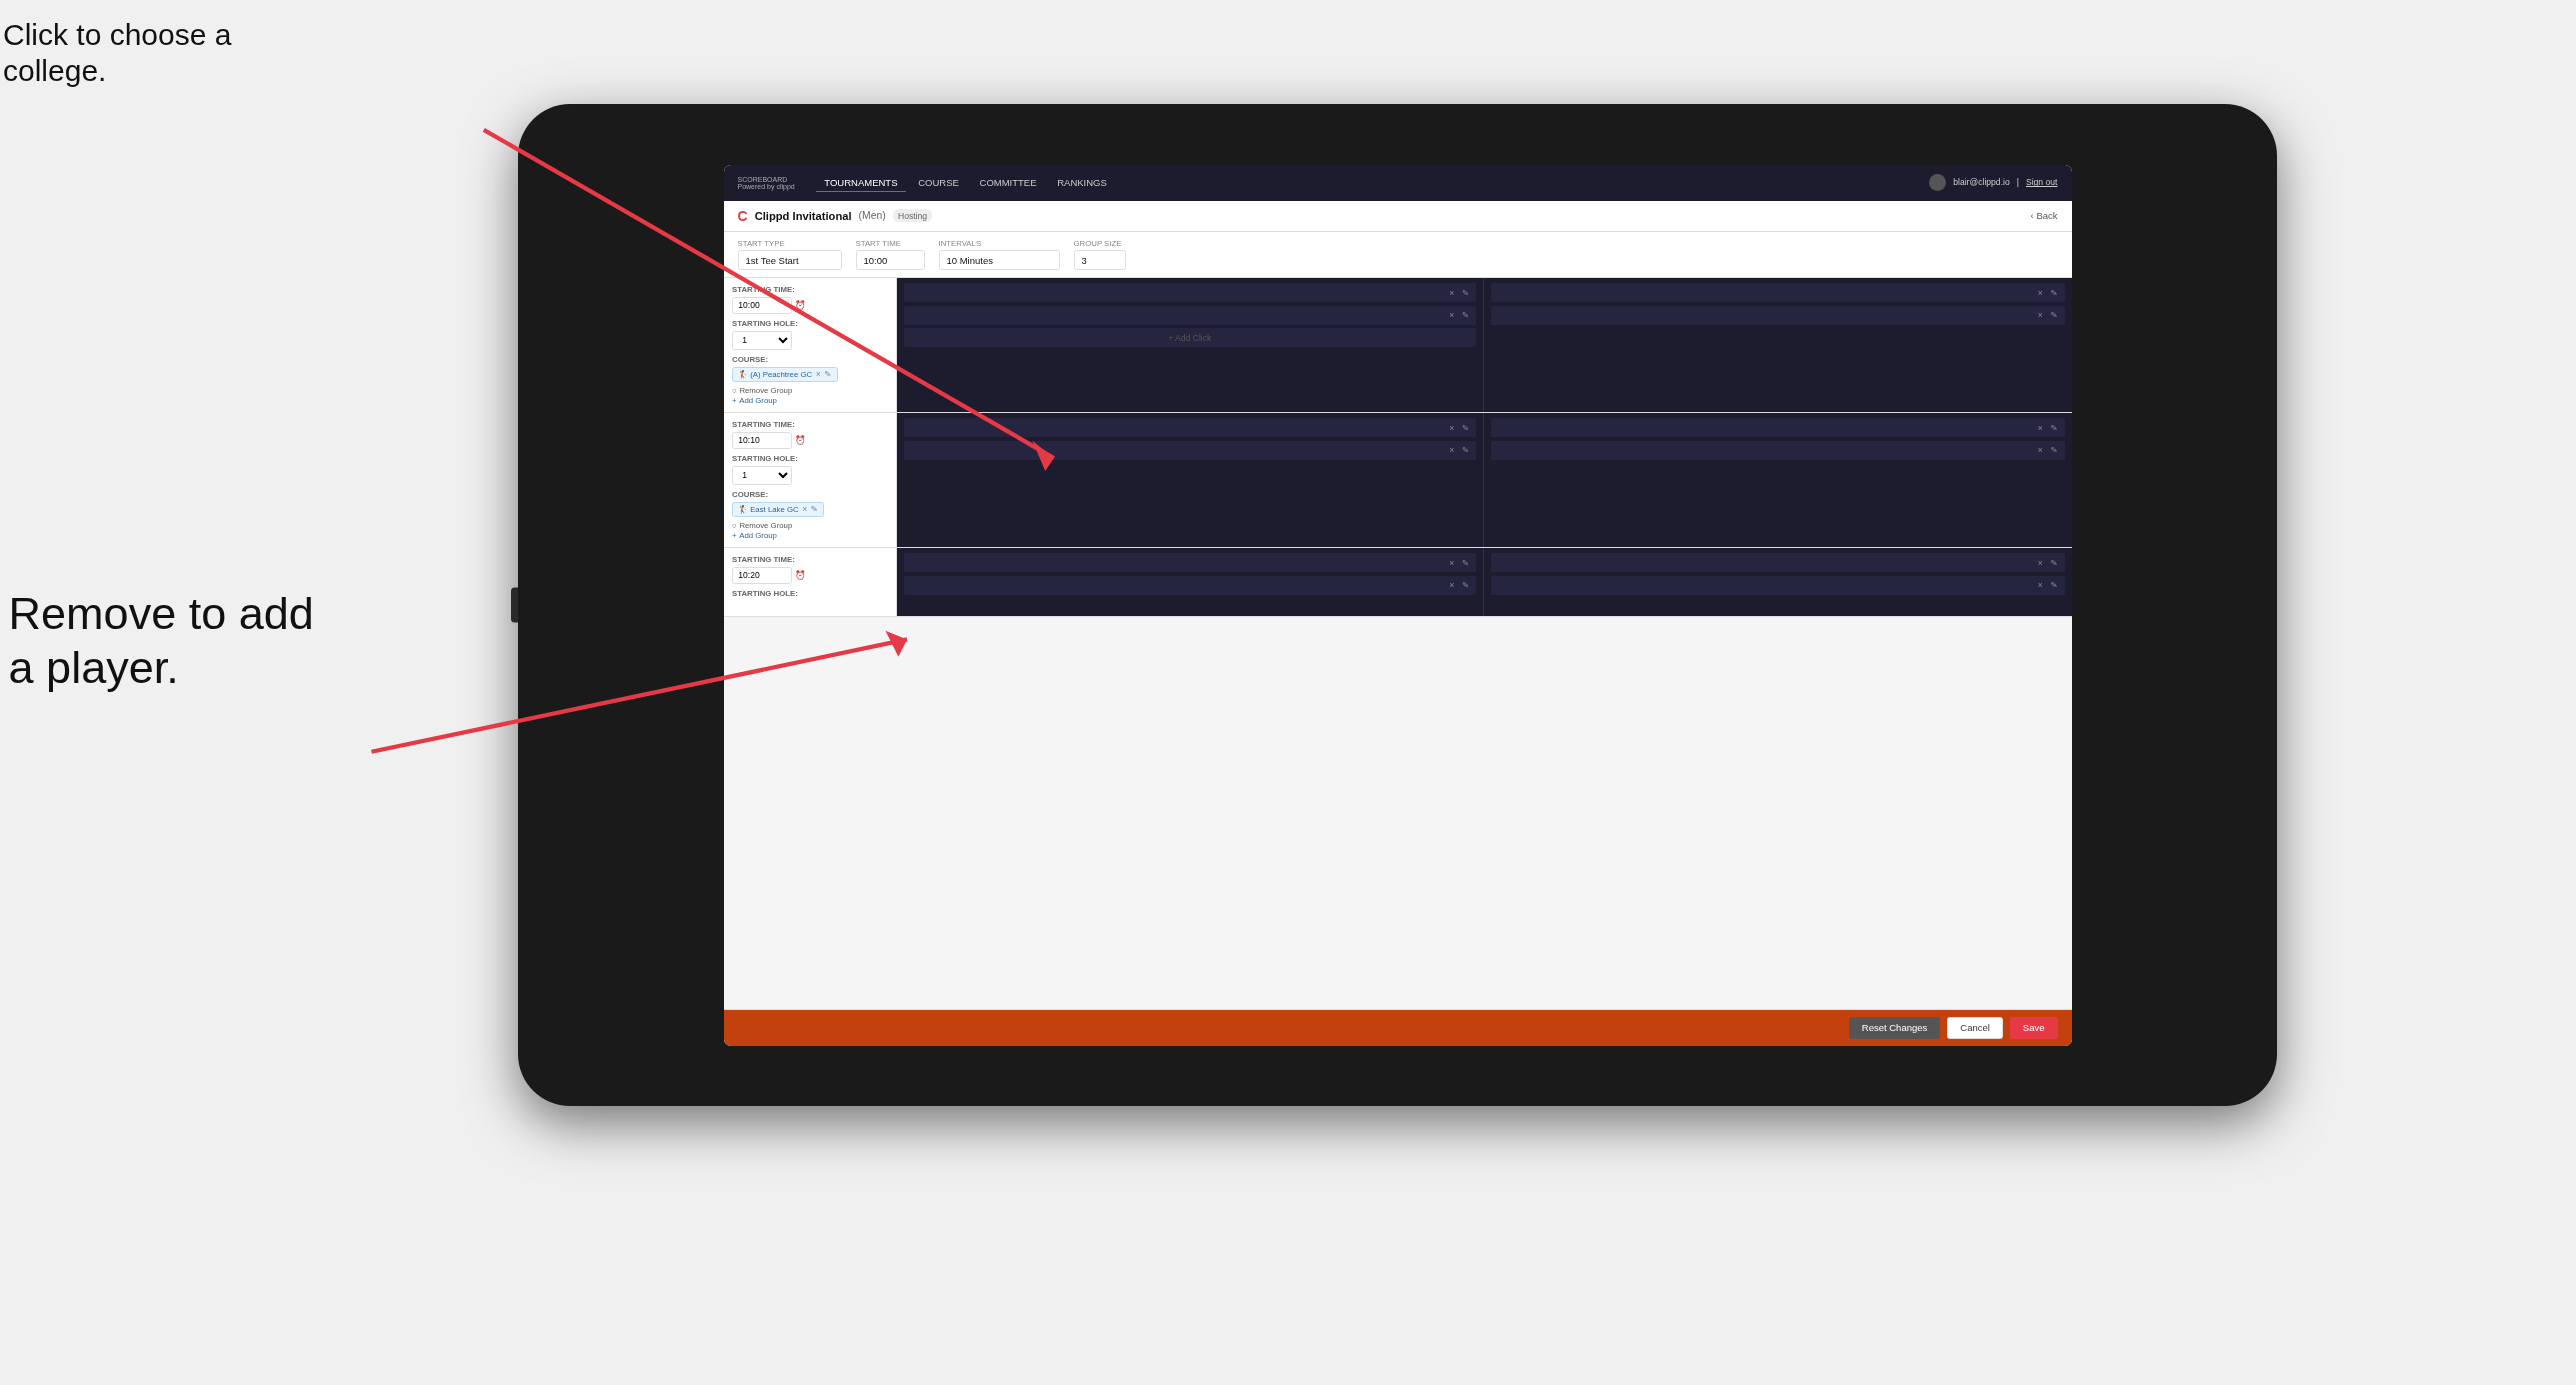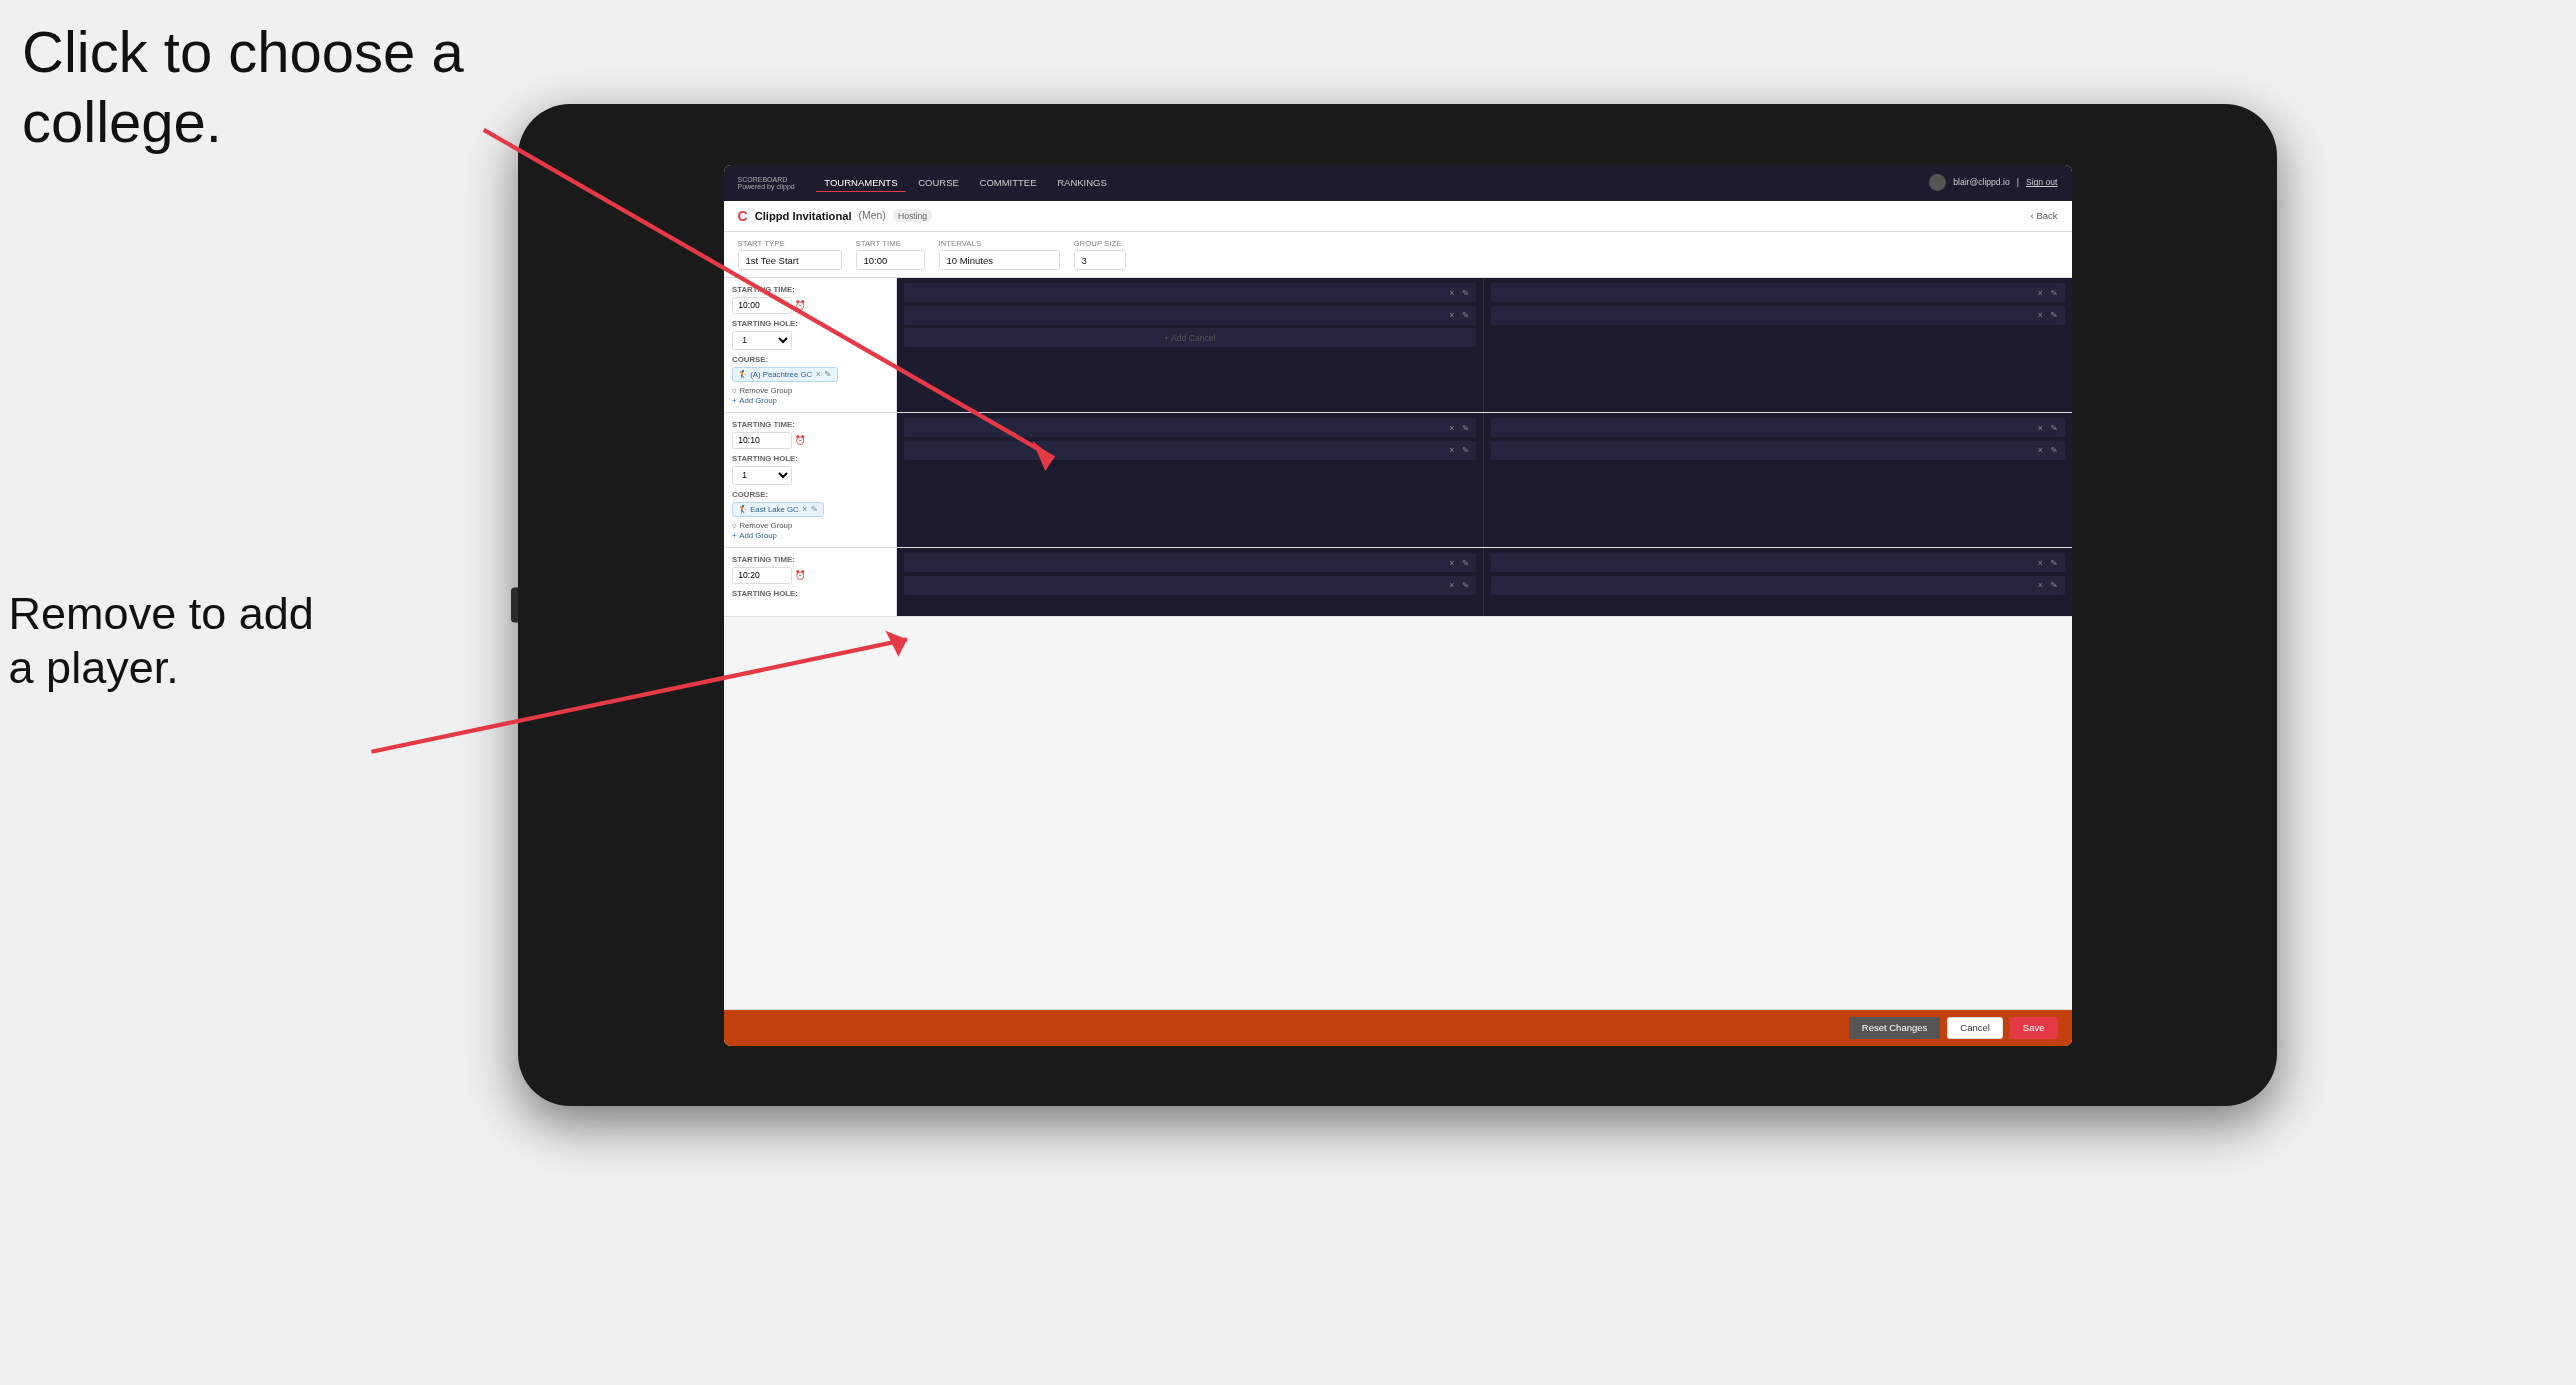"Click to choose a" .annotation-top { font-size: 58px -> 30px; left: 22px -> 3px }
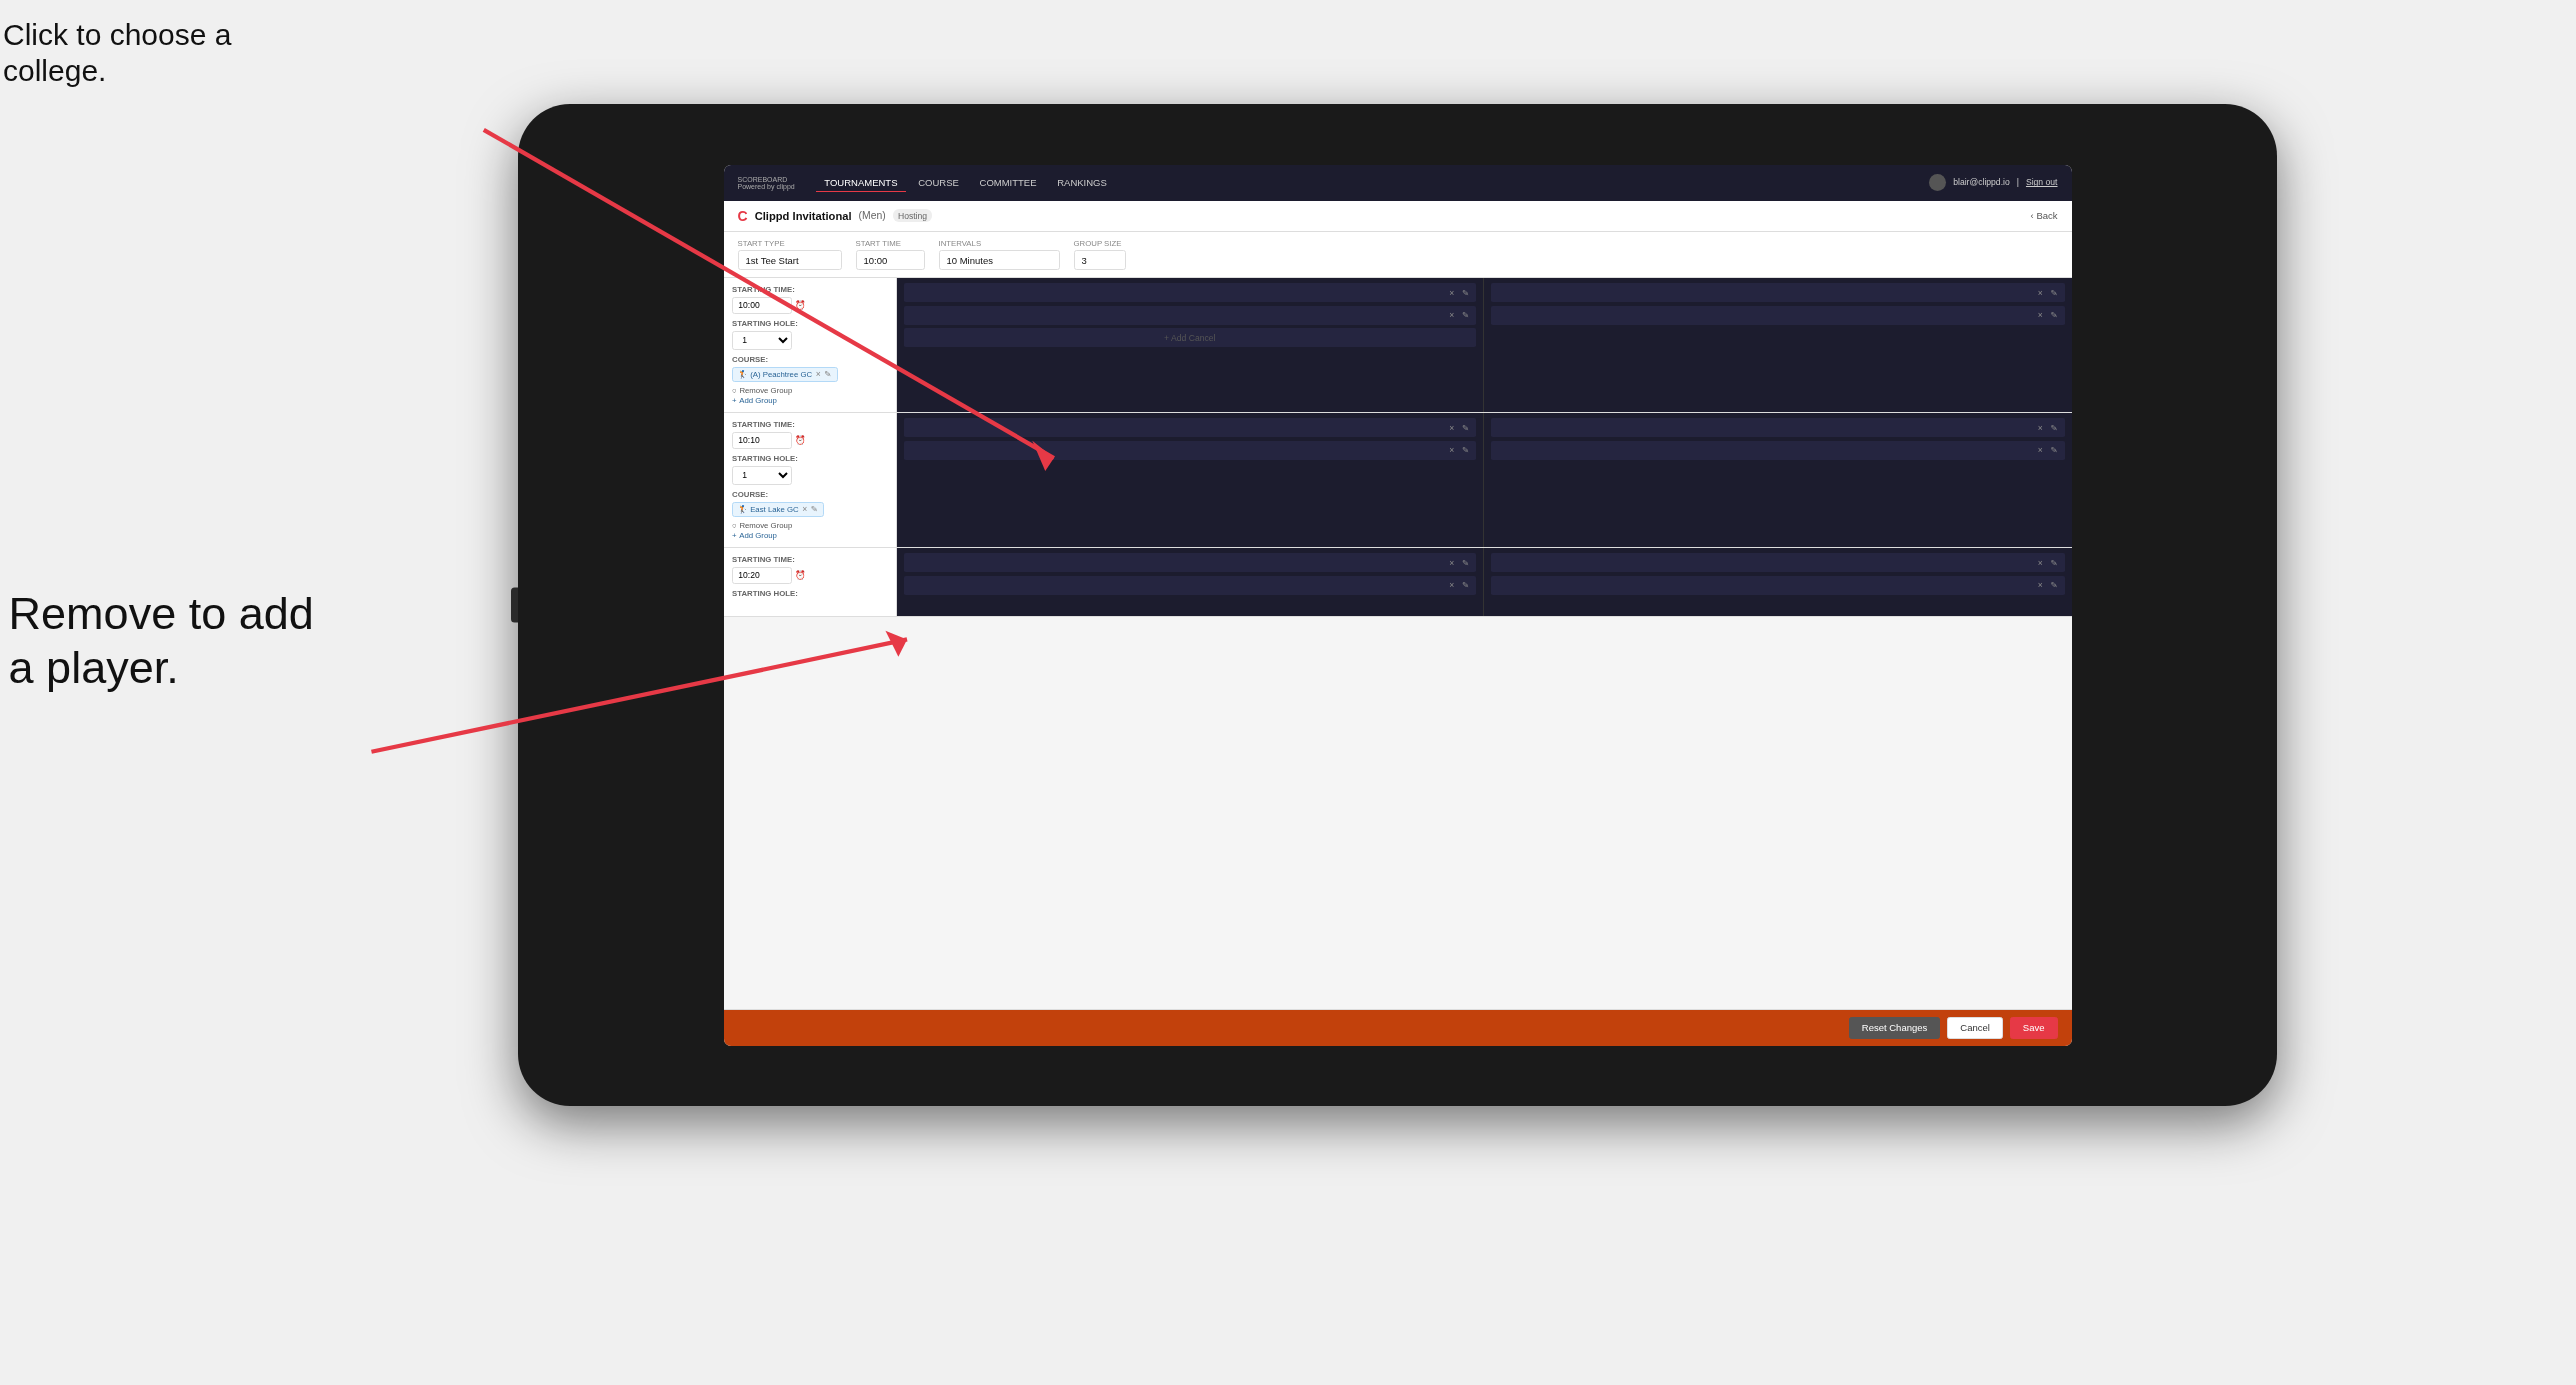"+ Add Cancel" div.player-slot { text: Cancel -> Click }
